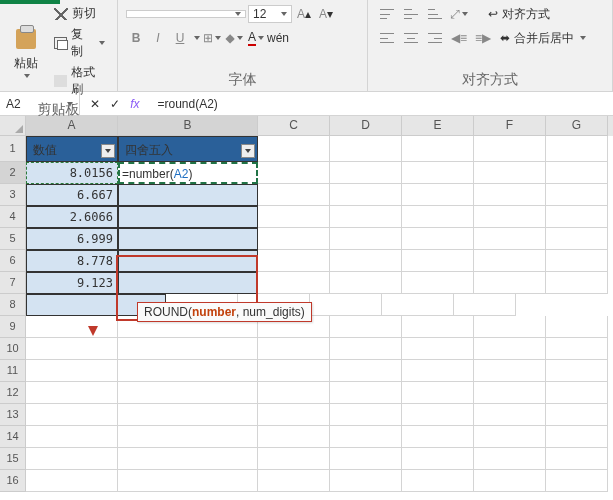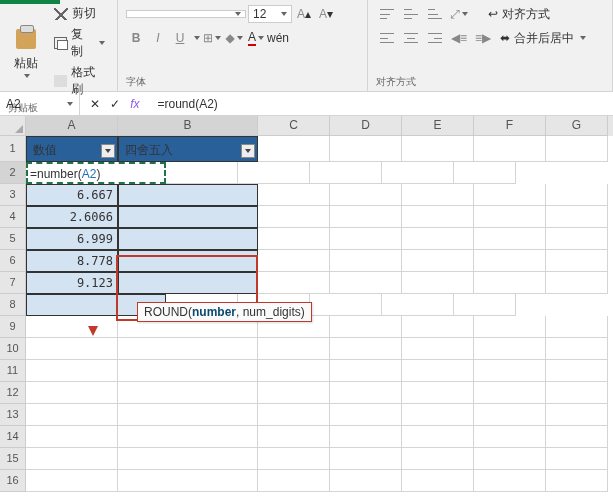"字体" .rgroup-label { font-size: 10px -> 14px; text-align: none -> center }
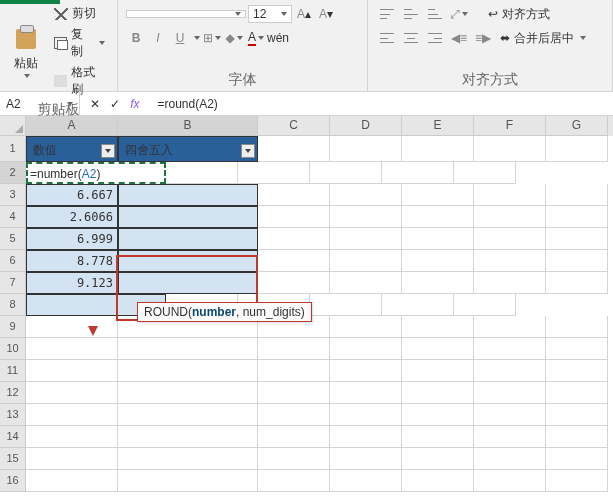"8.0156" div.cell { html: none -> <div>8.0156</div> }
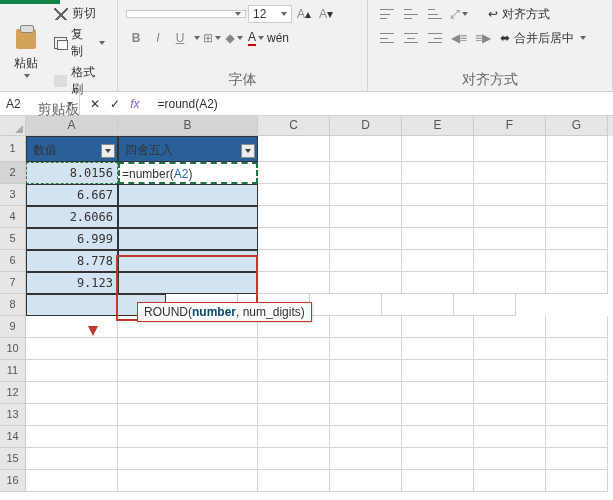"number" .tooltip b { color: #0c4a6e -> #c2410c }
